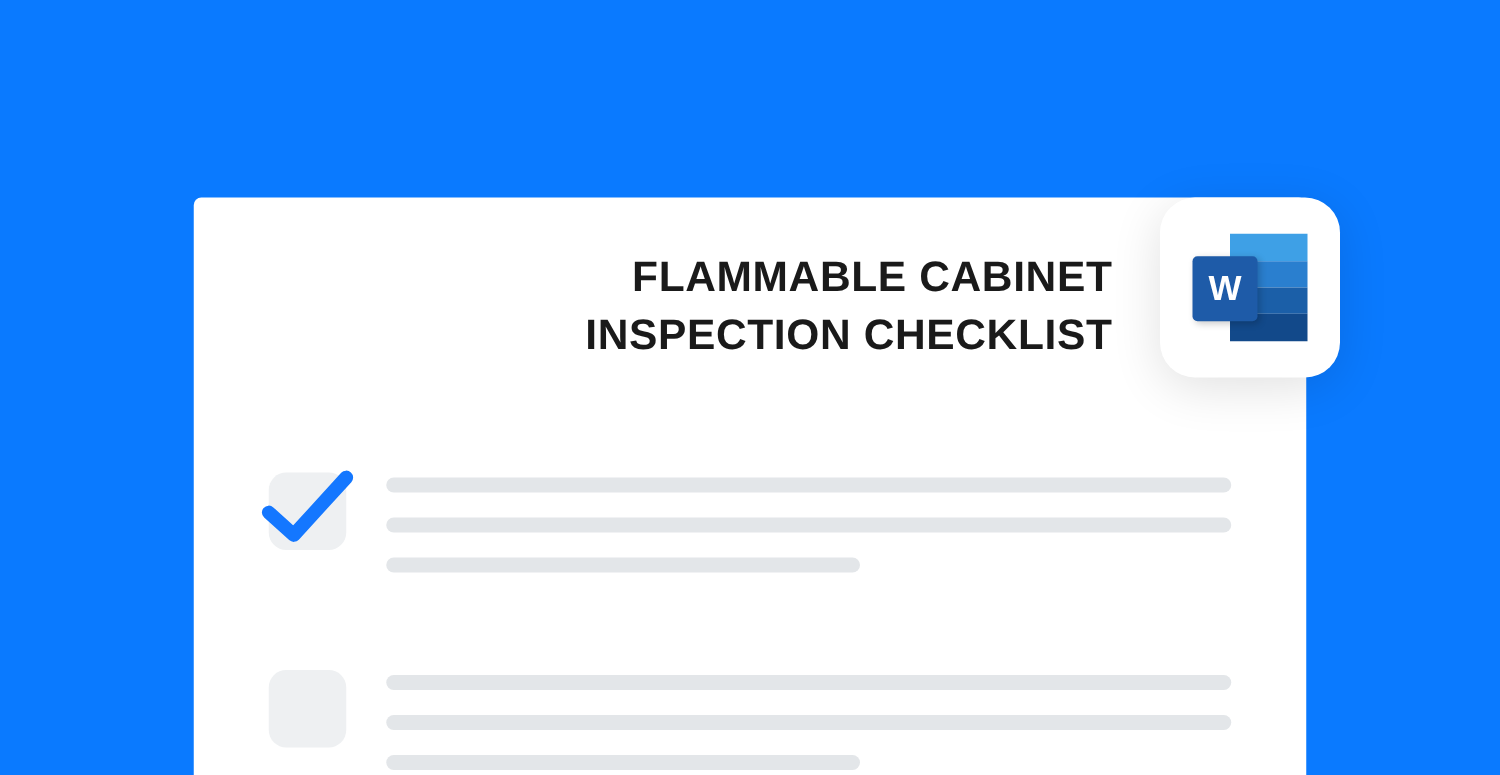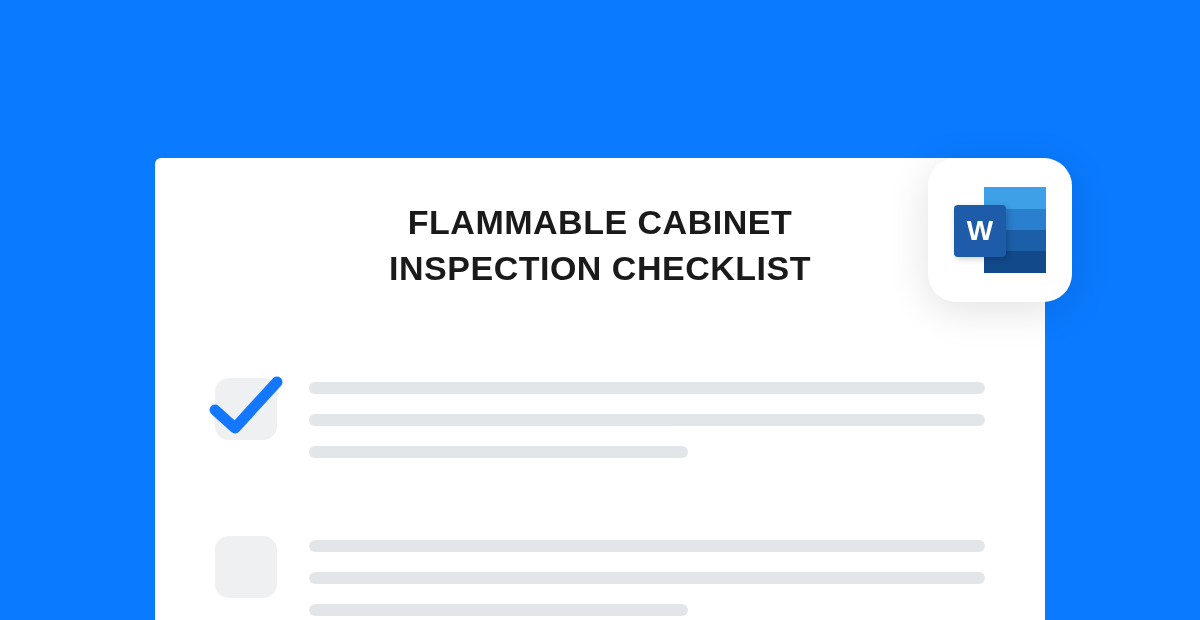"FLAMMABLE CABINET INSPECTION CHECKLIST" .doc-title { text-align: center -> right }
